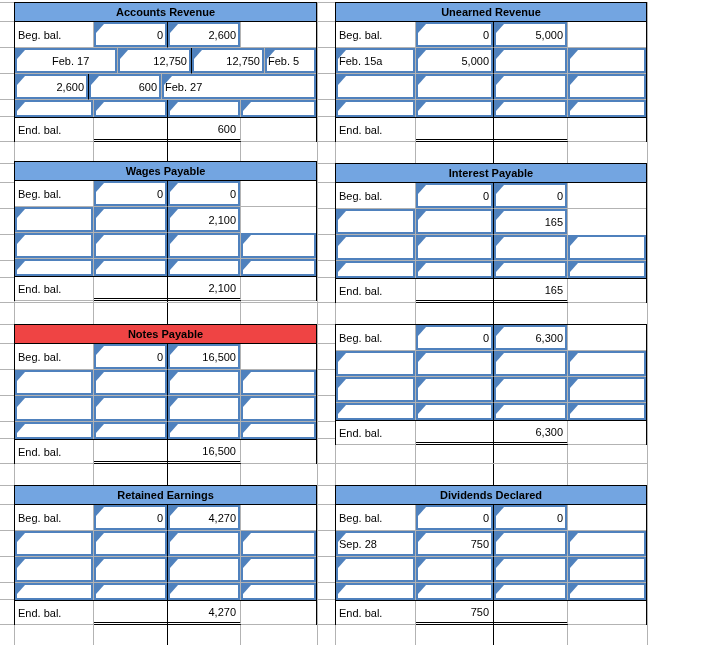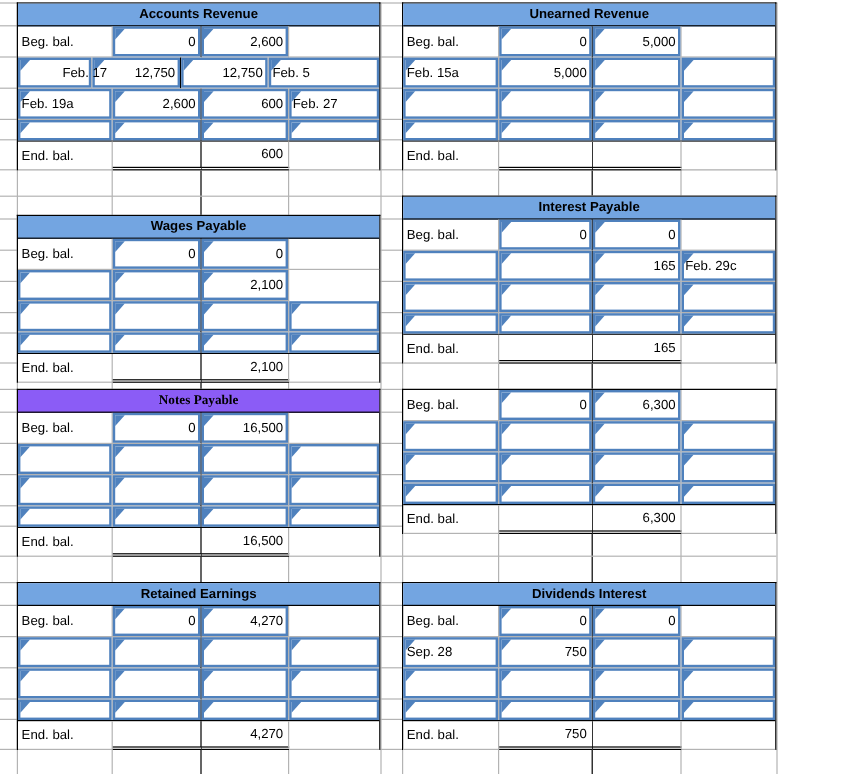"Feb. 17" div.cell { width: 62px -> 103px }
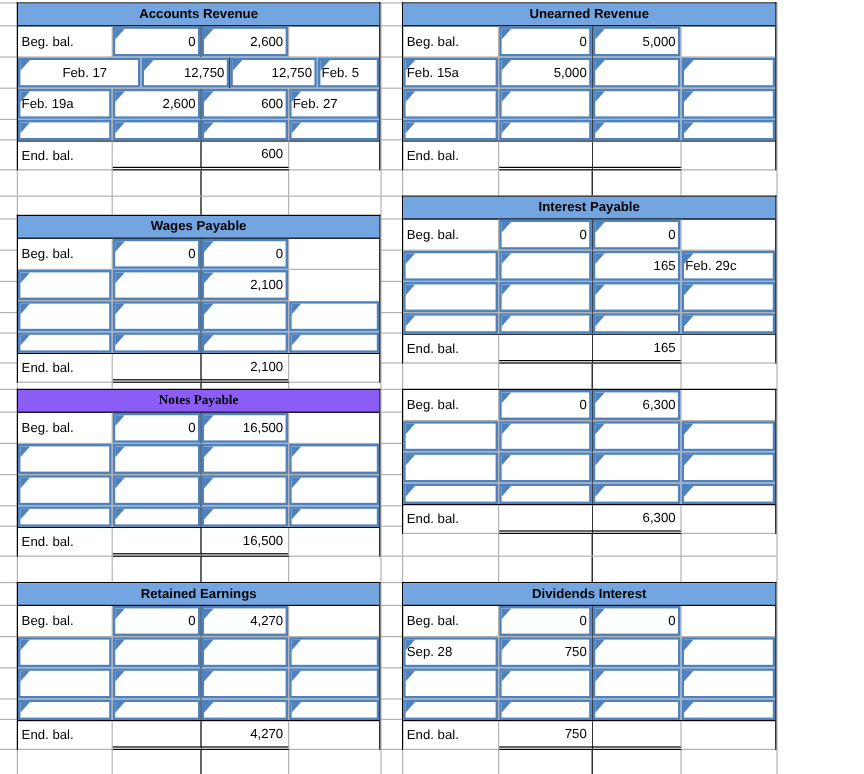"Feb. 19a" div.cell { html: <div> <div> <div></div> </div> <span>Feb. 19a</span> </div> -> none }
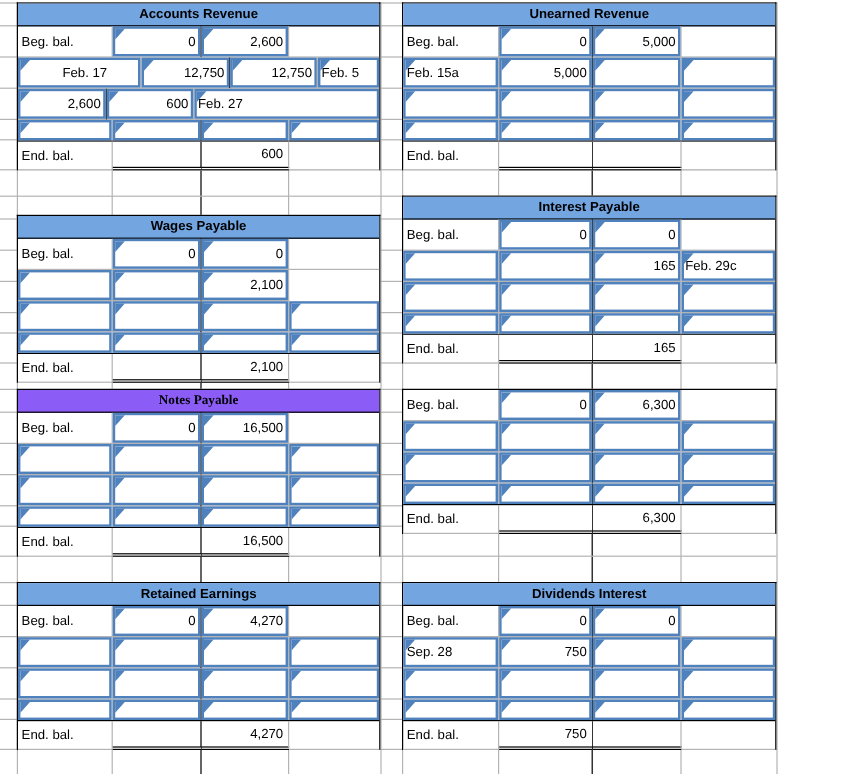"Wages Payable" div.taccount { top: 179px -> 161px }
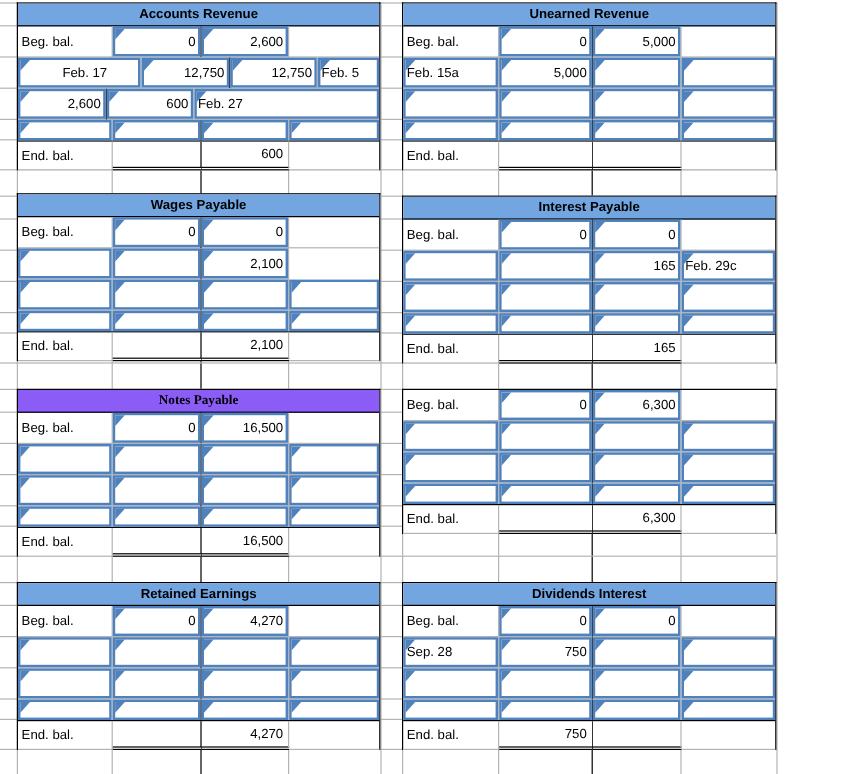"Feb. 29c" div.cell { html: <div> <div> <div></div> </div> <span>Feb. 29c</span> </div> -> none }
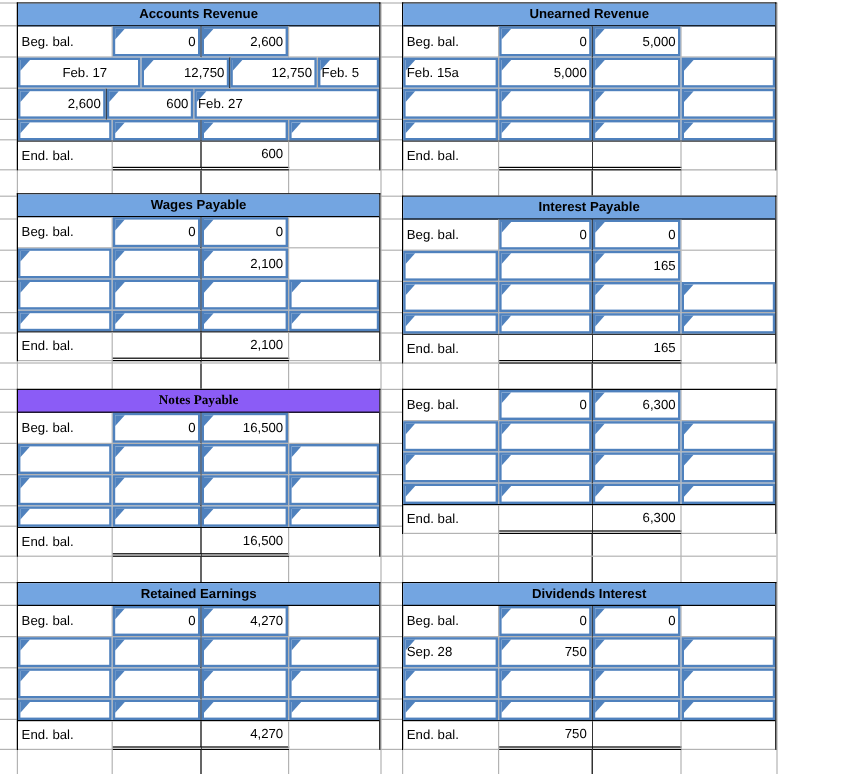"Notes Payable" div.t-header { background: #8b5cf6 -> #ef4444; font-family: Liberation Serif, serif -> none }
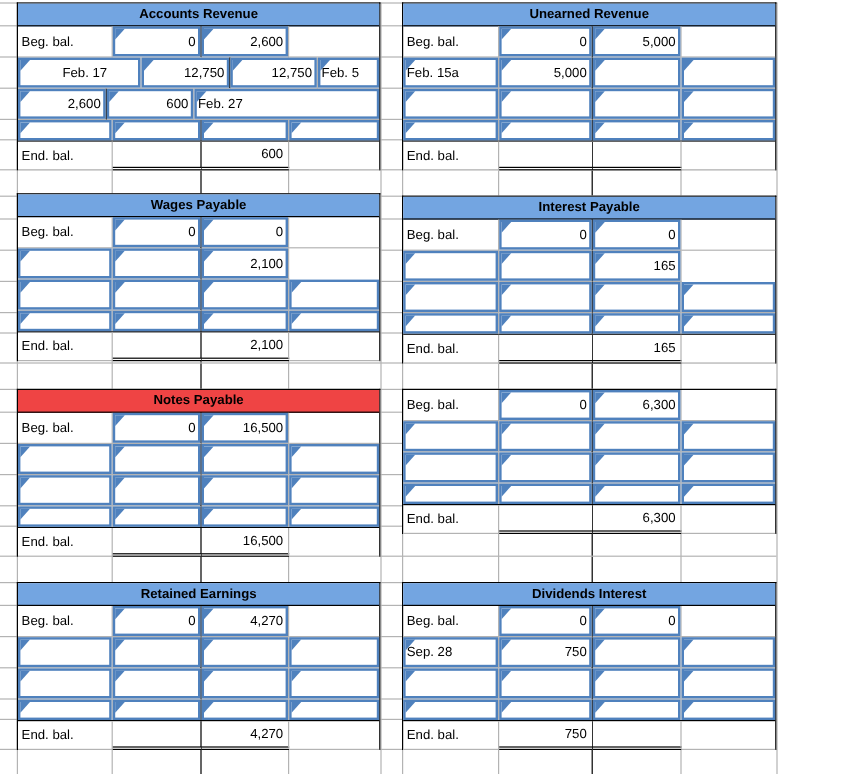"Dividends Interest" span { text: Interest -> Declared }
